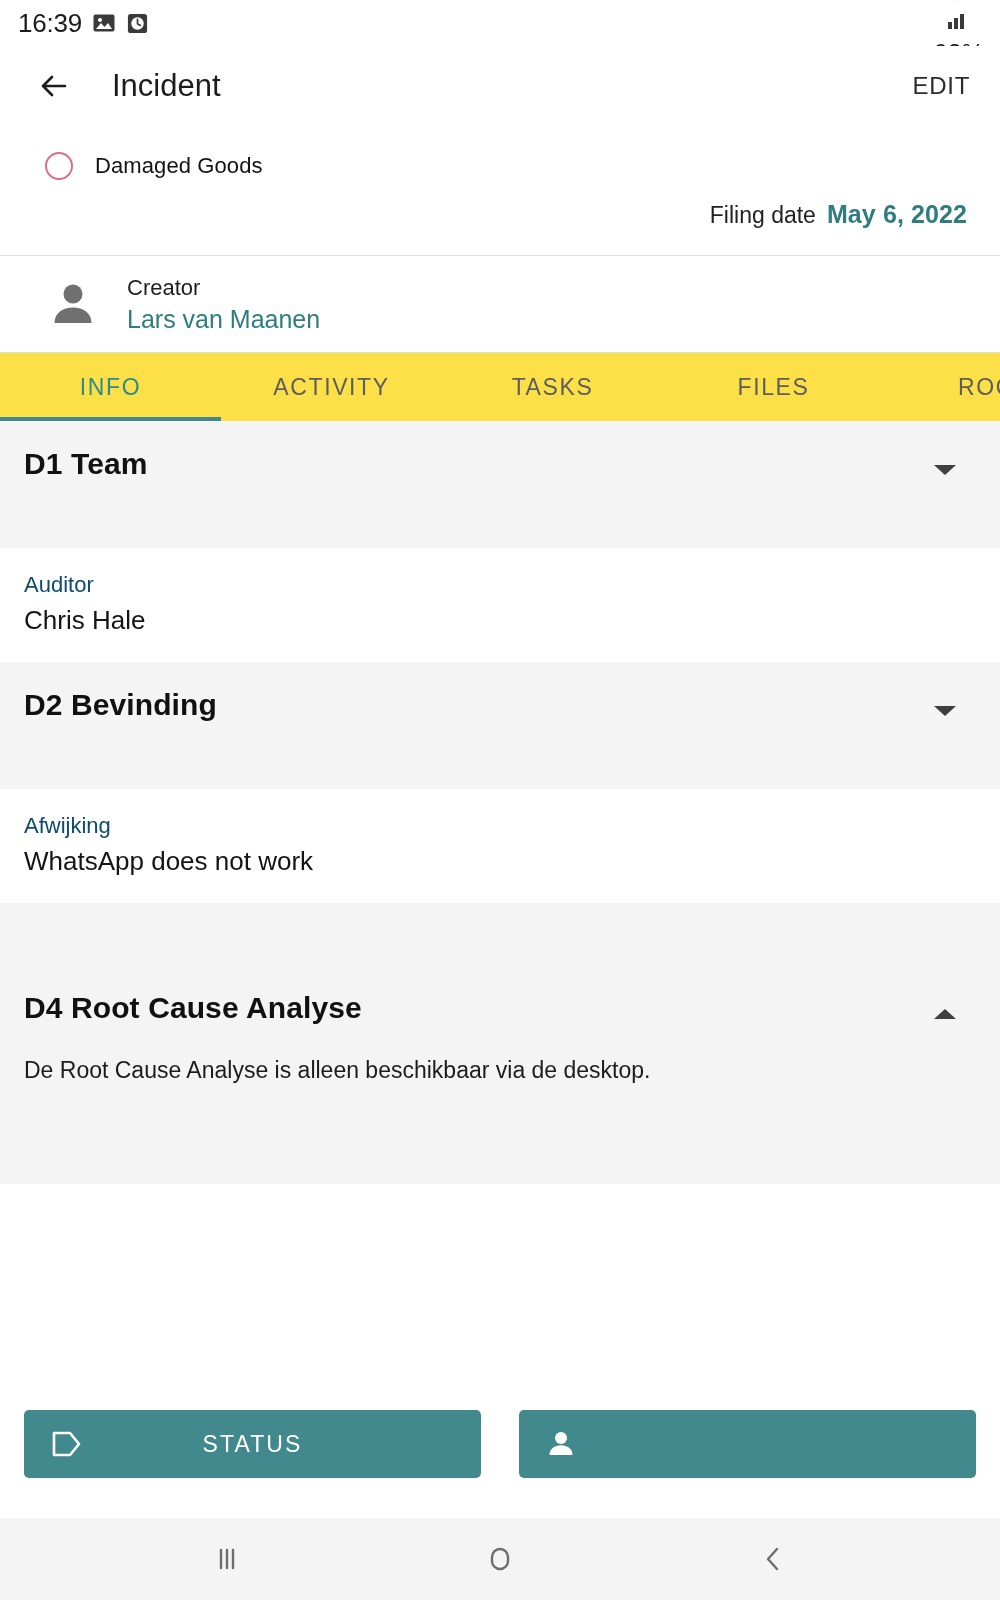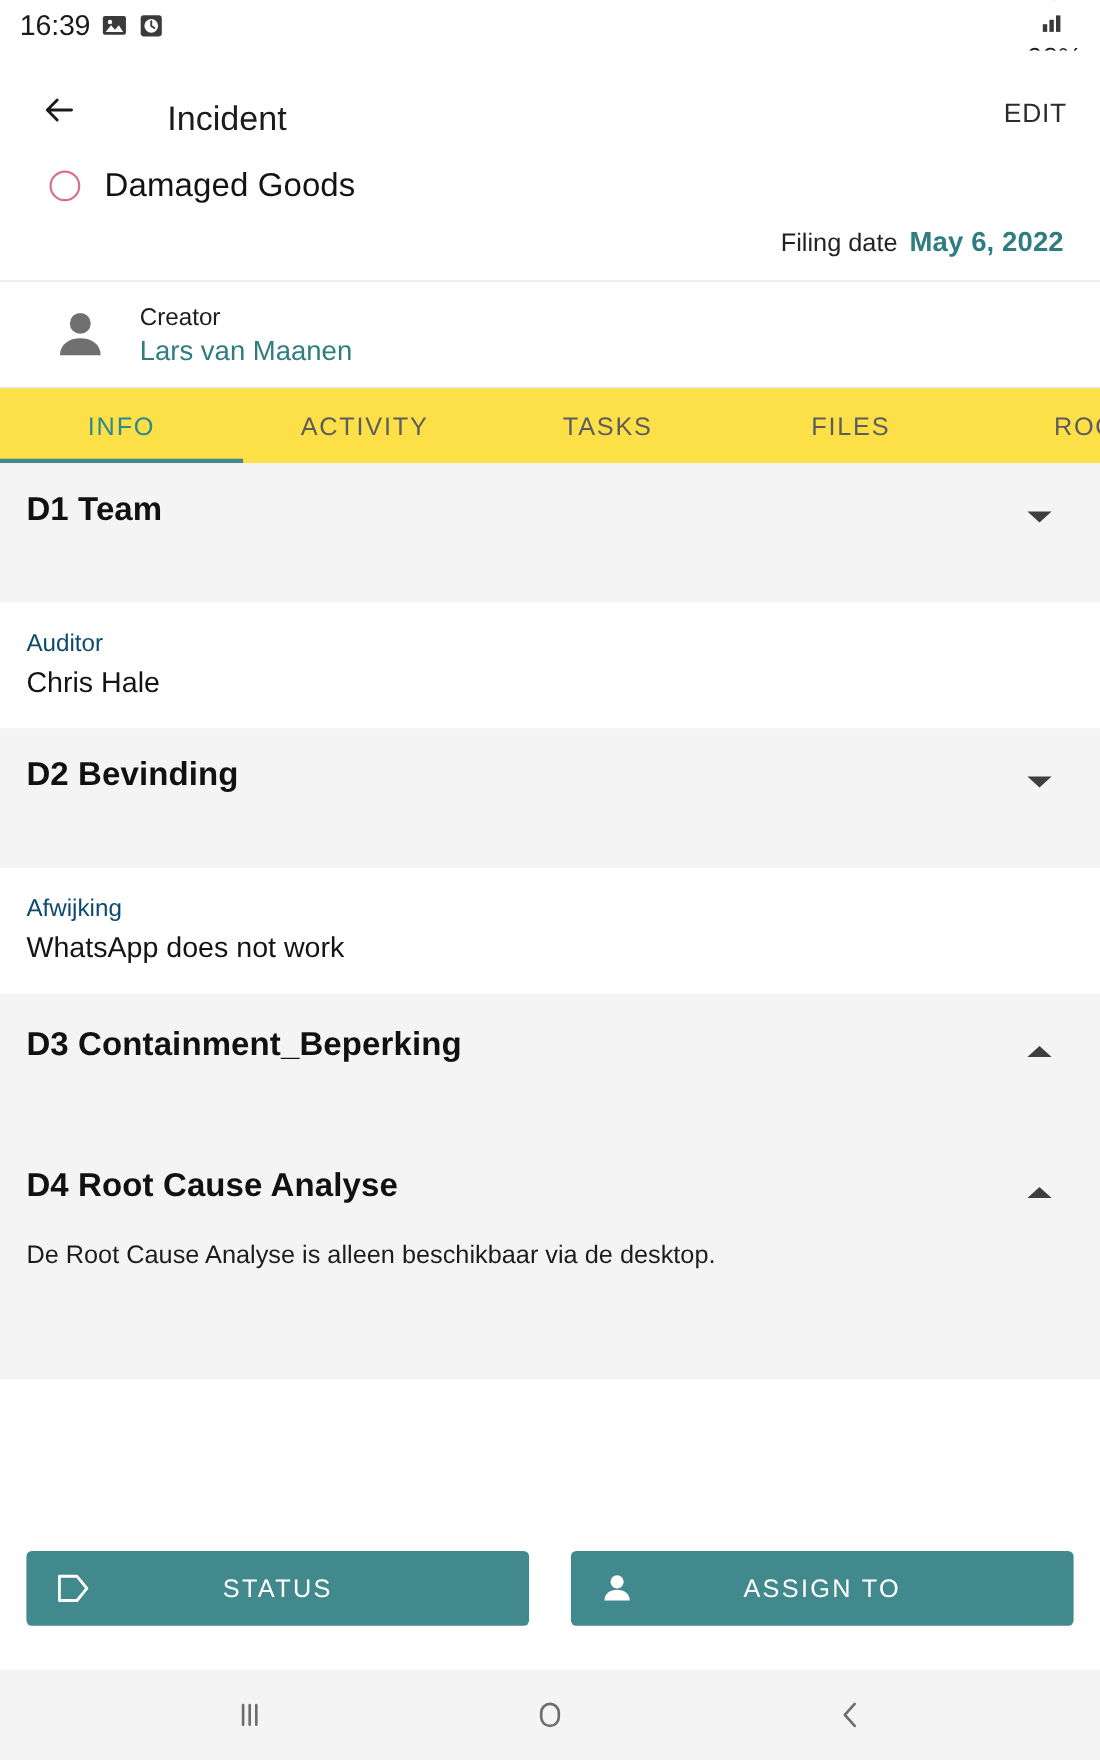"Incident" .appbar { align-items: flex-end -> center; gap: 40px -> none }
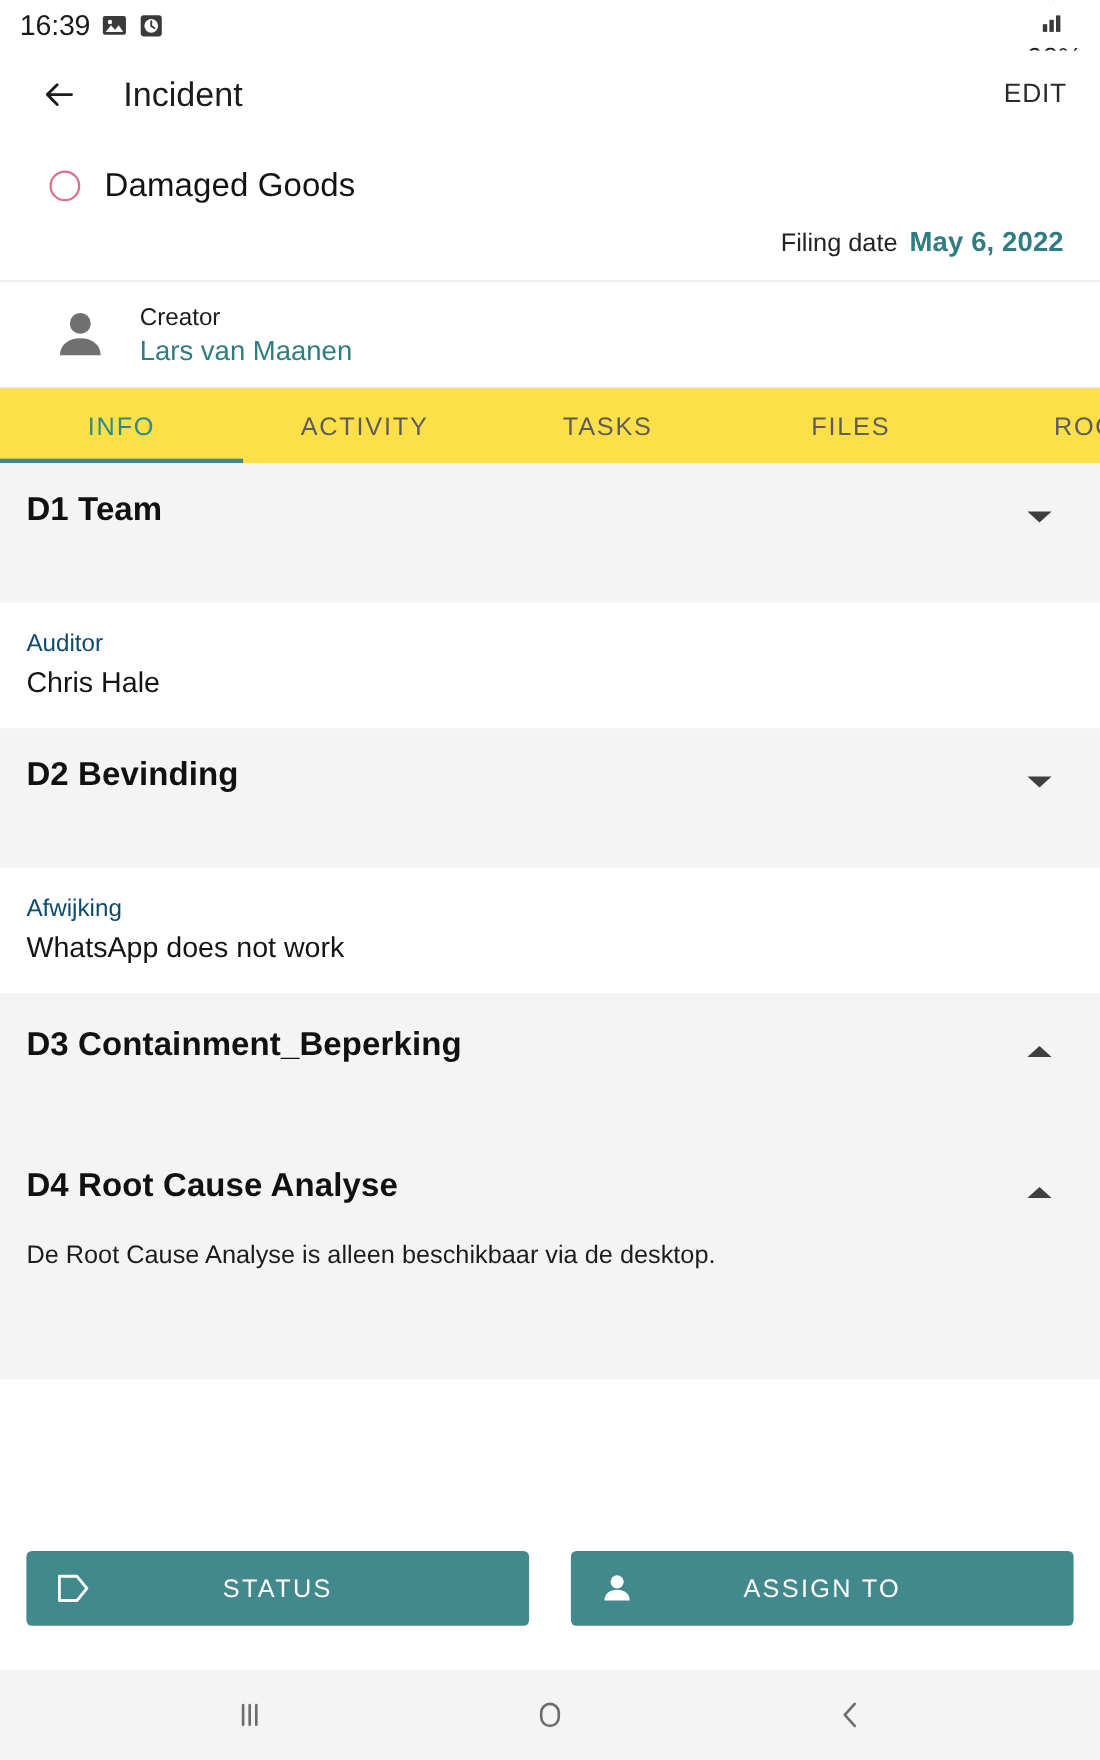"Damaged Goods" .title-text { font-size: 30px -> 22px }
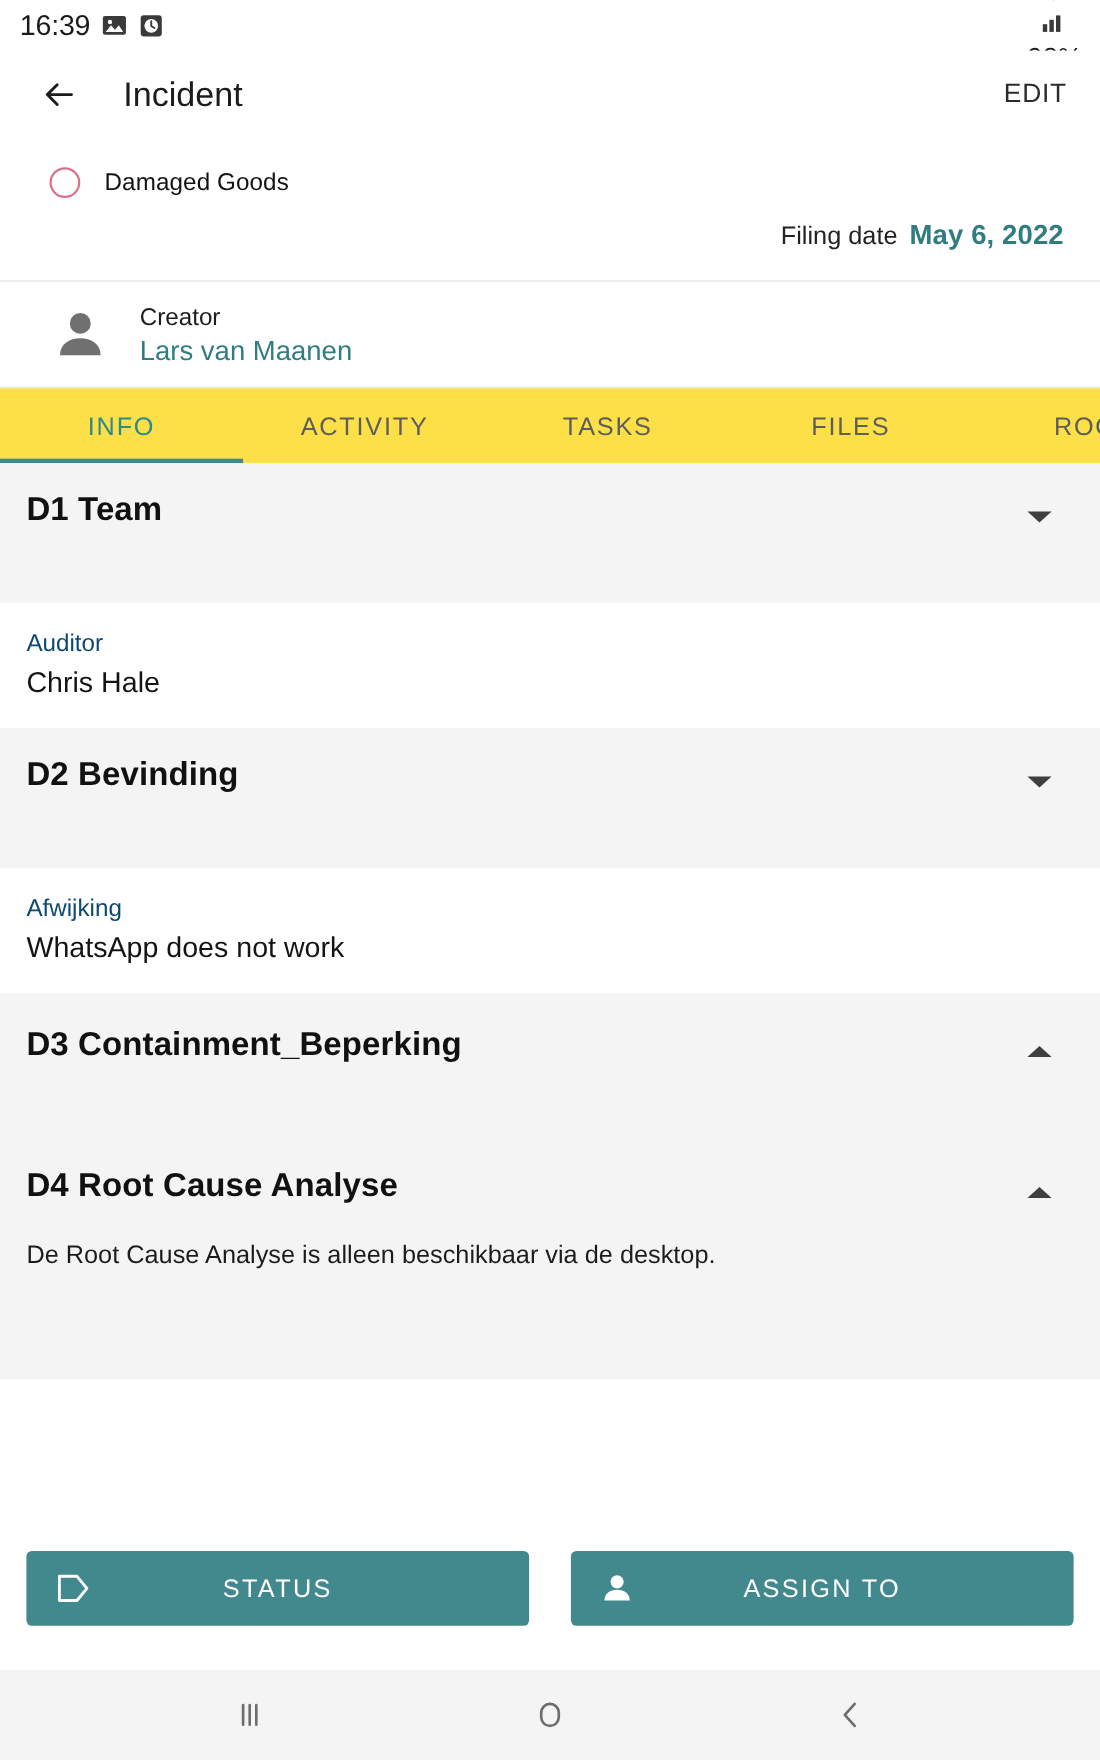"D3 Containment_Beperking" div.gp-row { html: <div> <span>D3 Containment_Beperking</span> <span> <svg> <path></path> </svg> </span> </div> -> none }
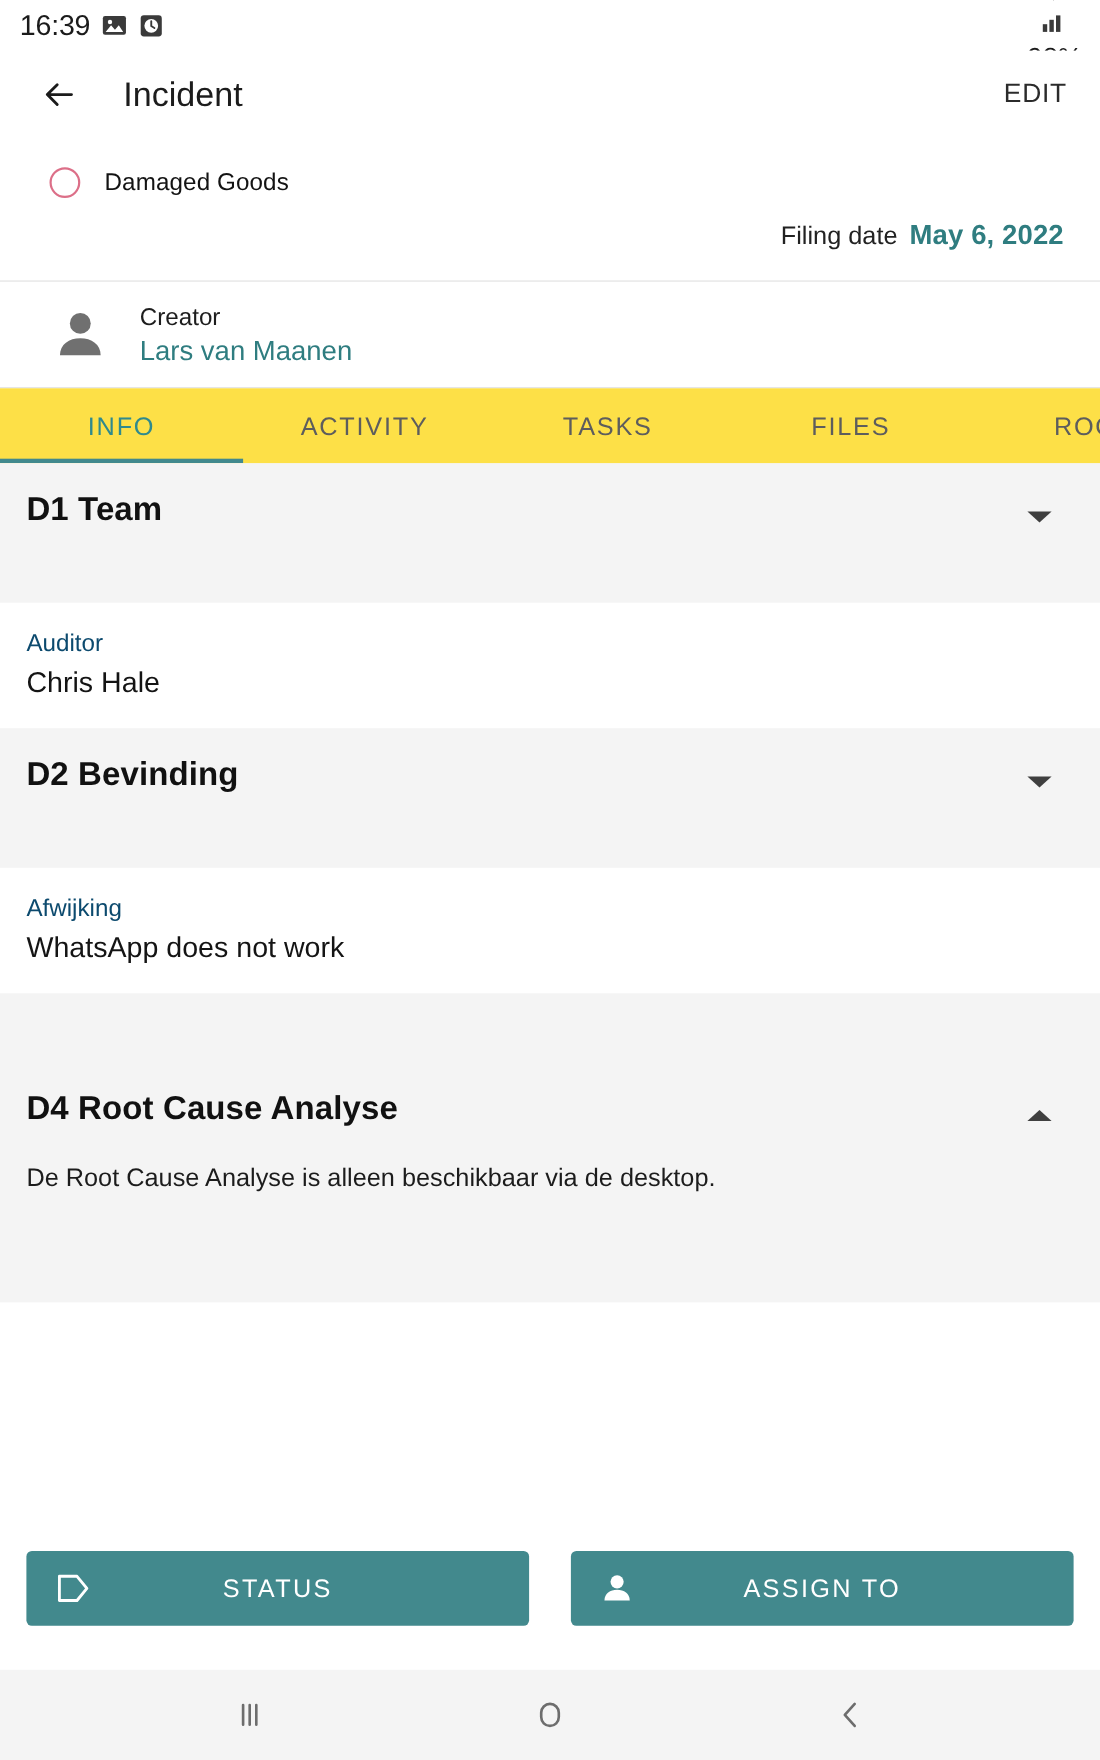"ASSIGN TO" span.btn-label { html: <span>ASSIGN TO</span> -> none }
